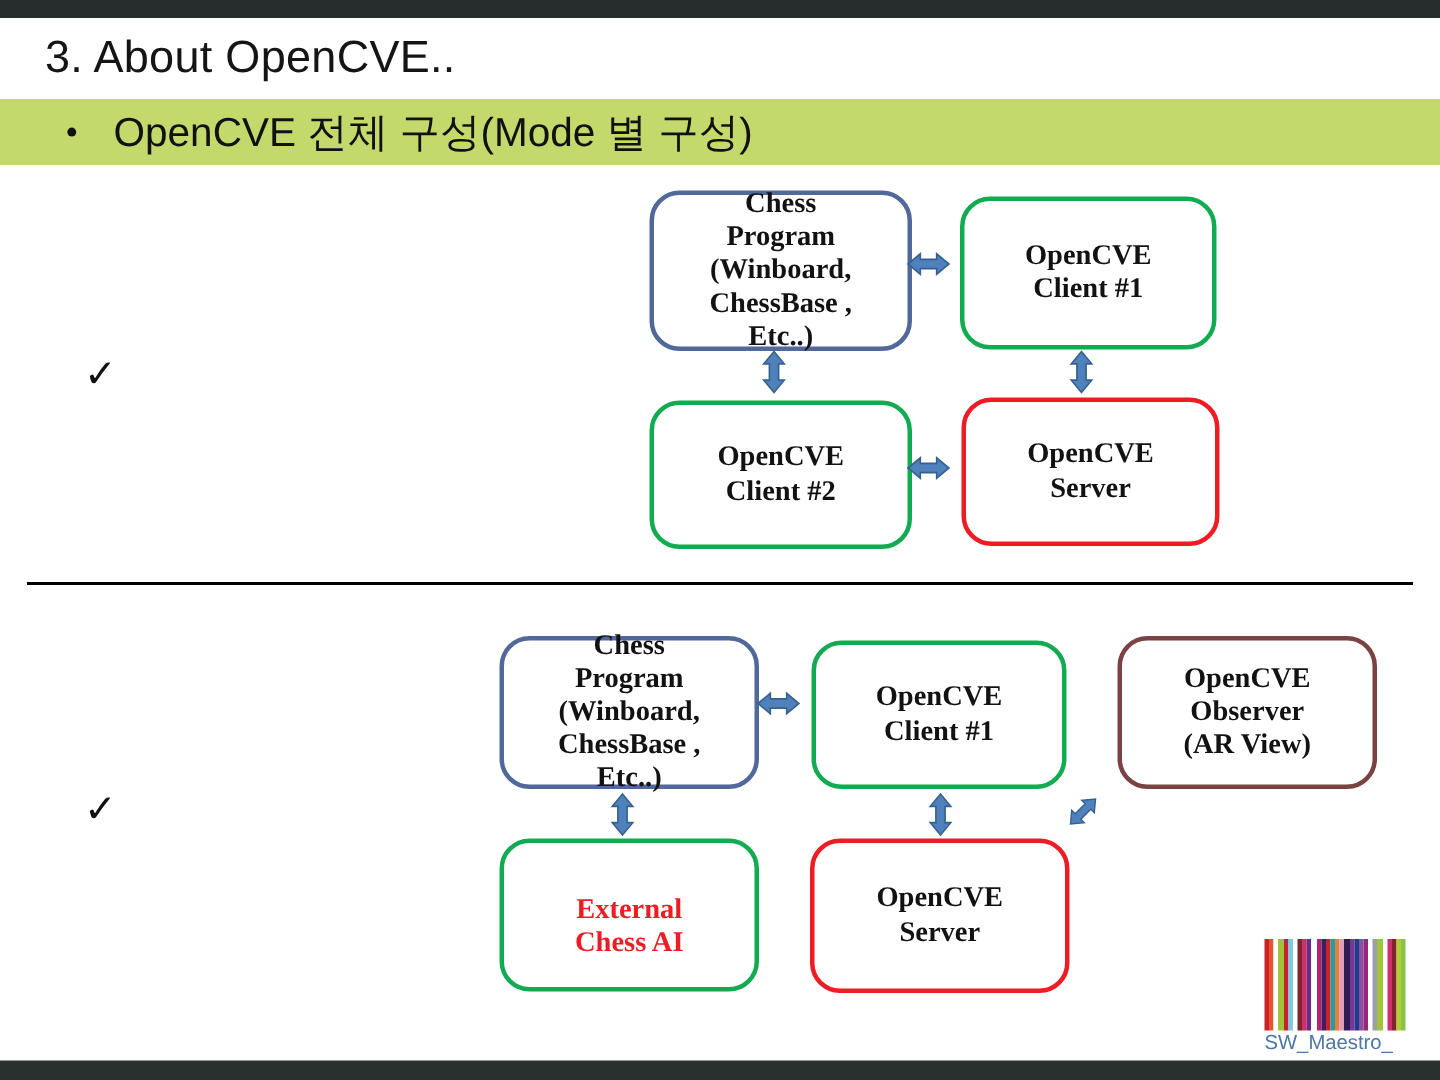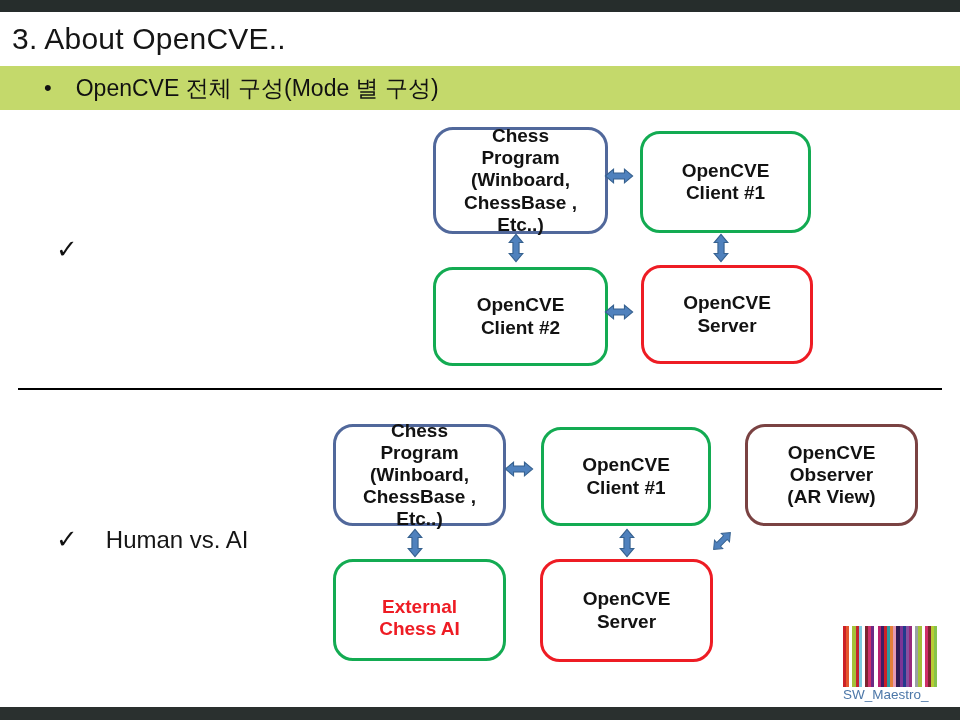"3. About OpenCVE.." .slide-title { left: 12px -> 30px }
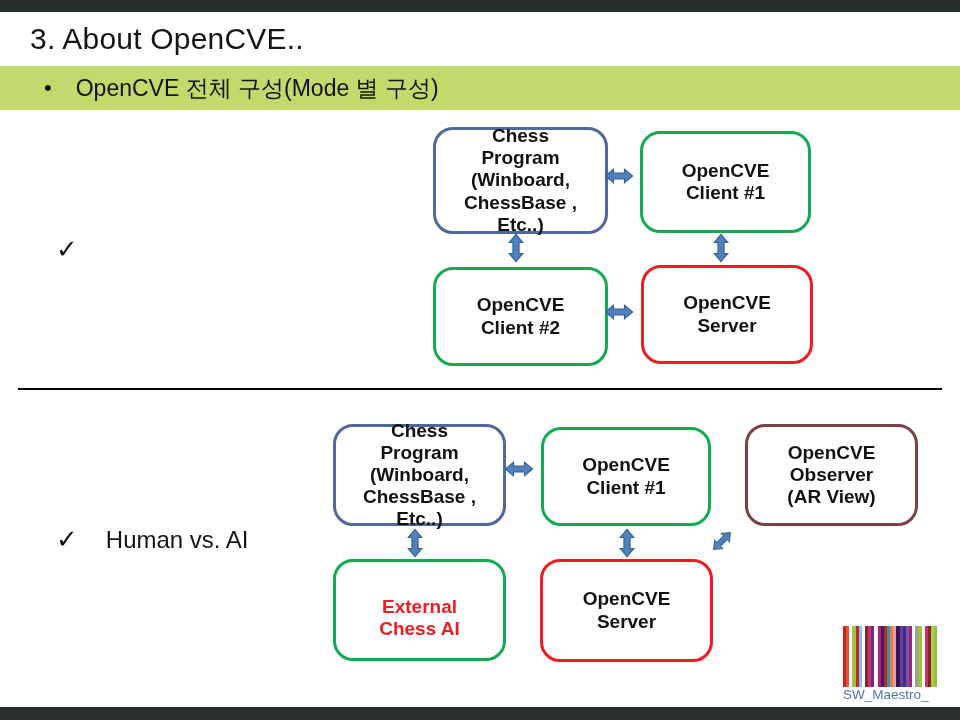"OpenCVE 전체 구성(Mode 별 구성)" .bullet-text { font-size: 23px -> 27px }
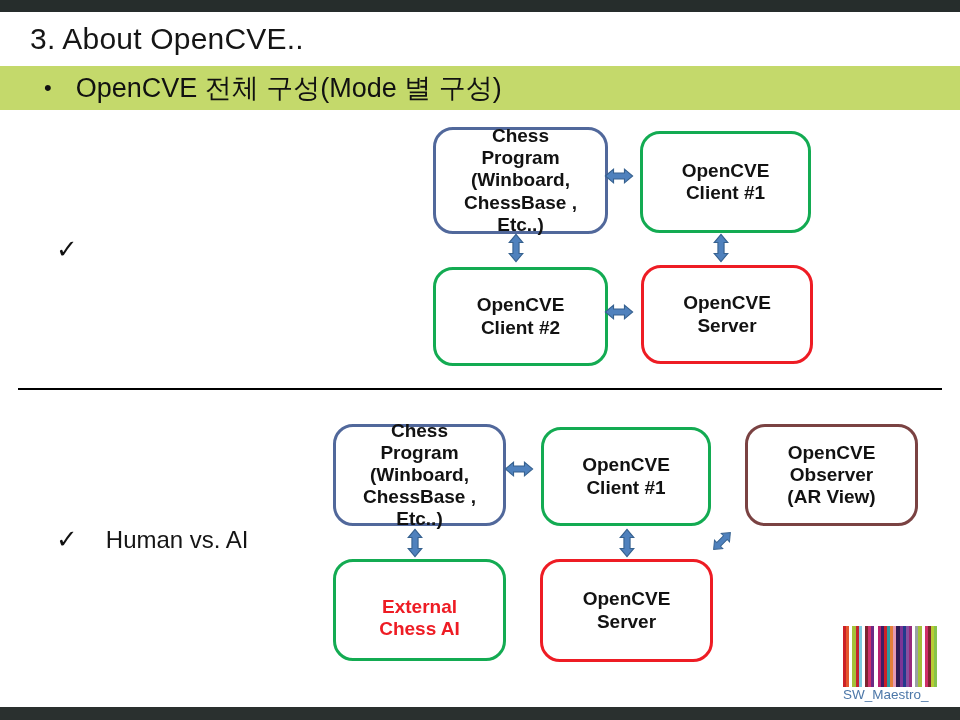"Chess" .dbox { font-family: none -> Liberation Serif, serif }
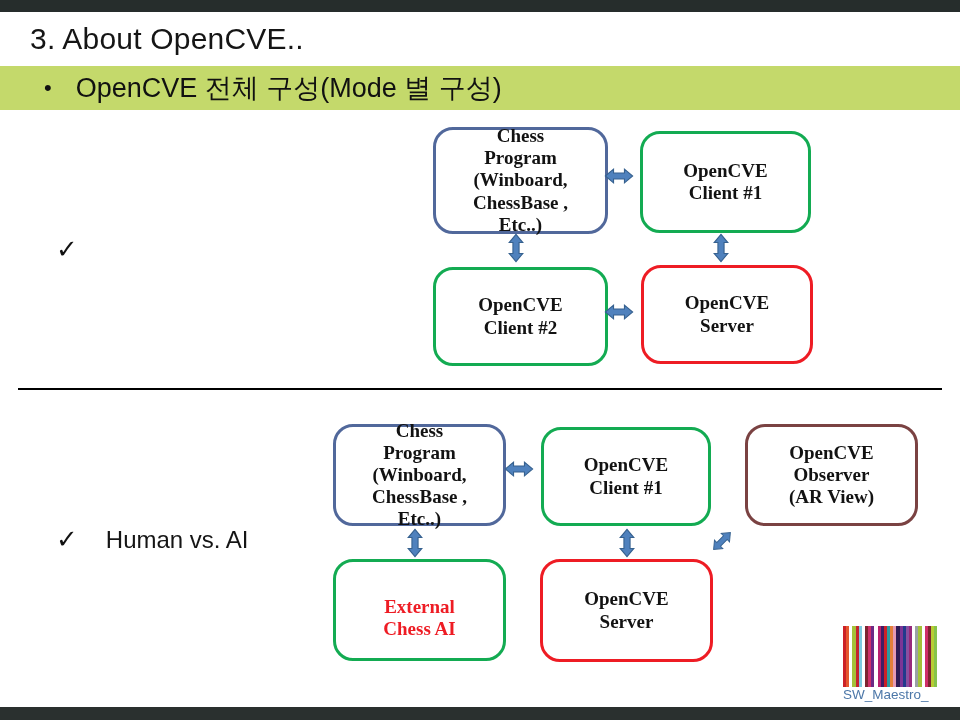"Human vs. AI" span { html: <span>Human vs. AI</span> -> none }
